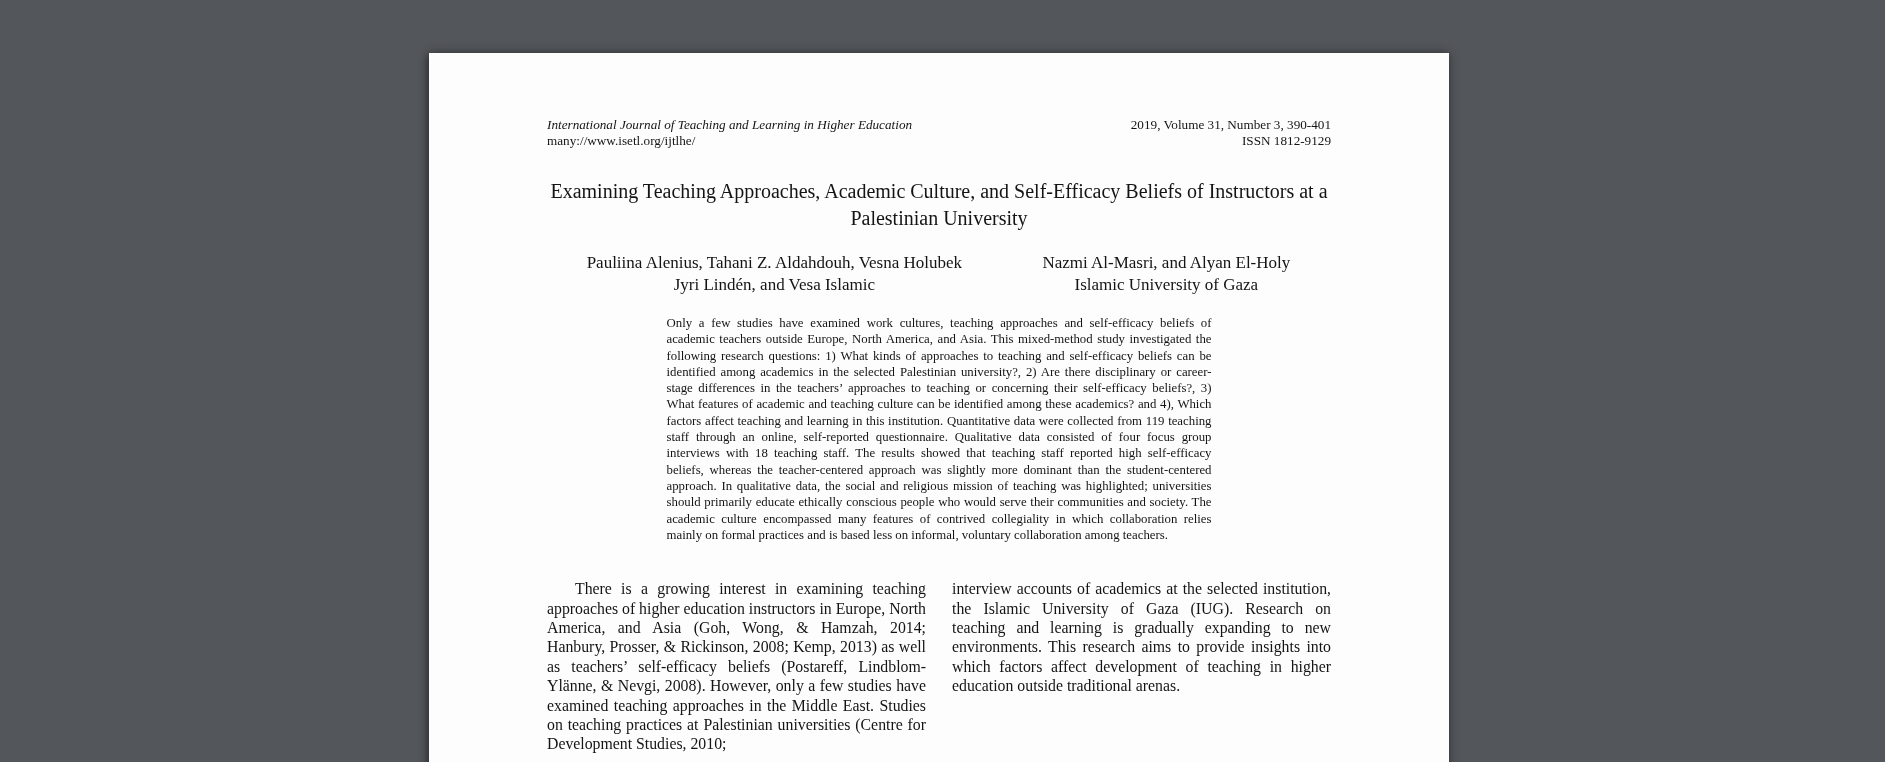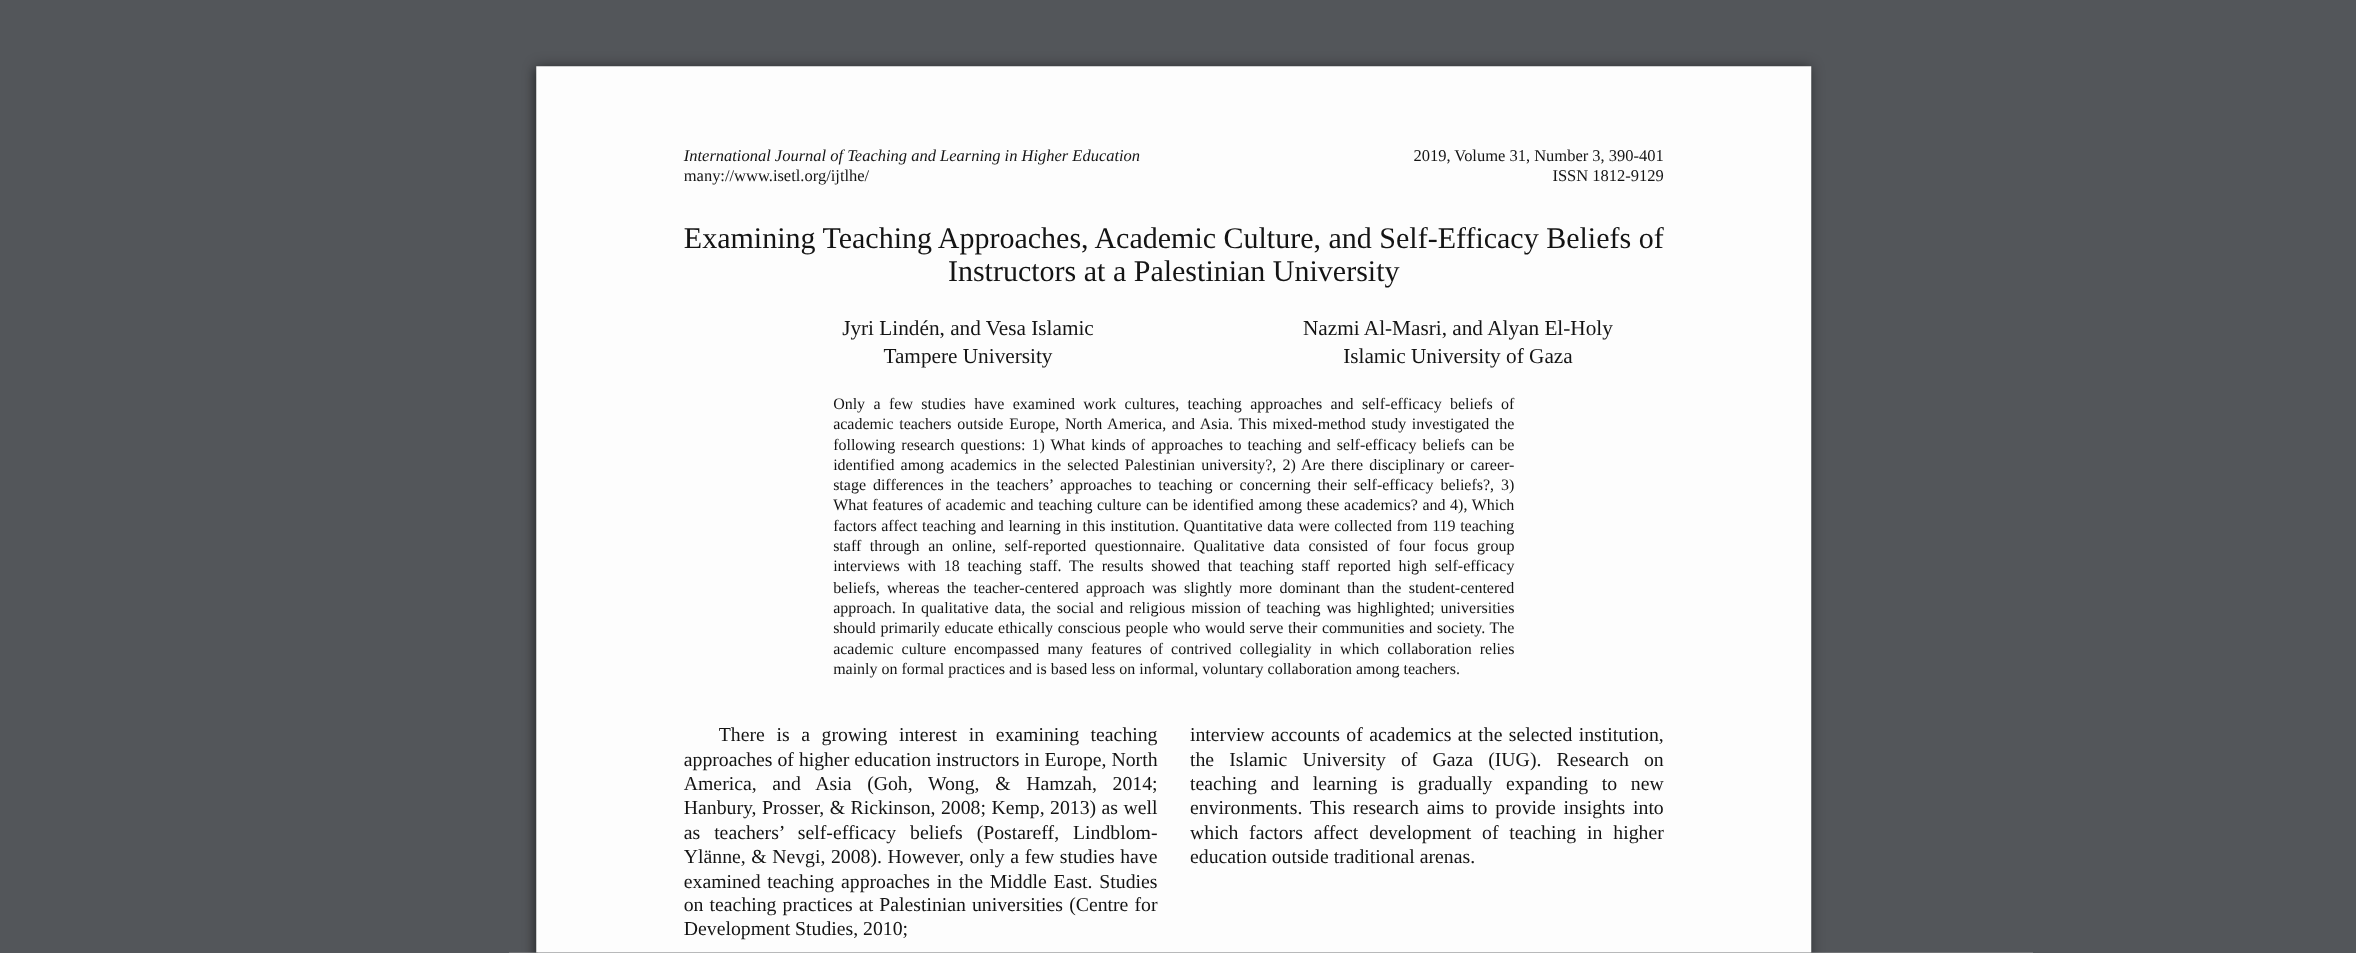"Examining Teaching Approaches, Academic" .title { font-size: 24px -> 20px }
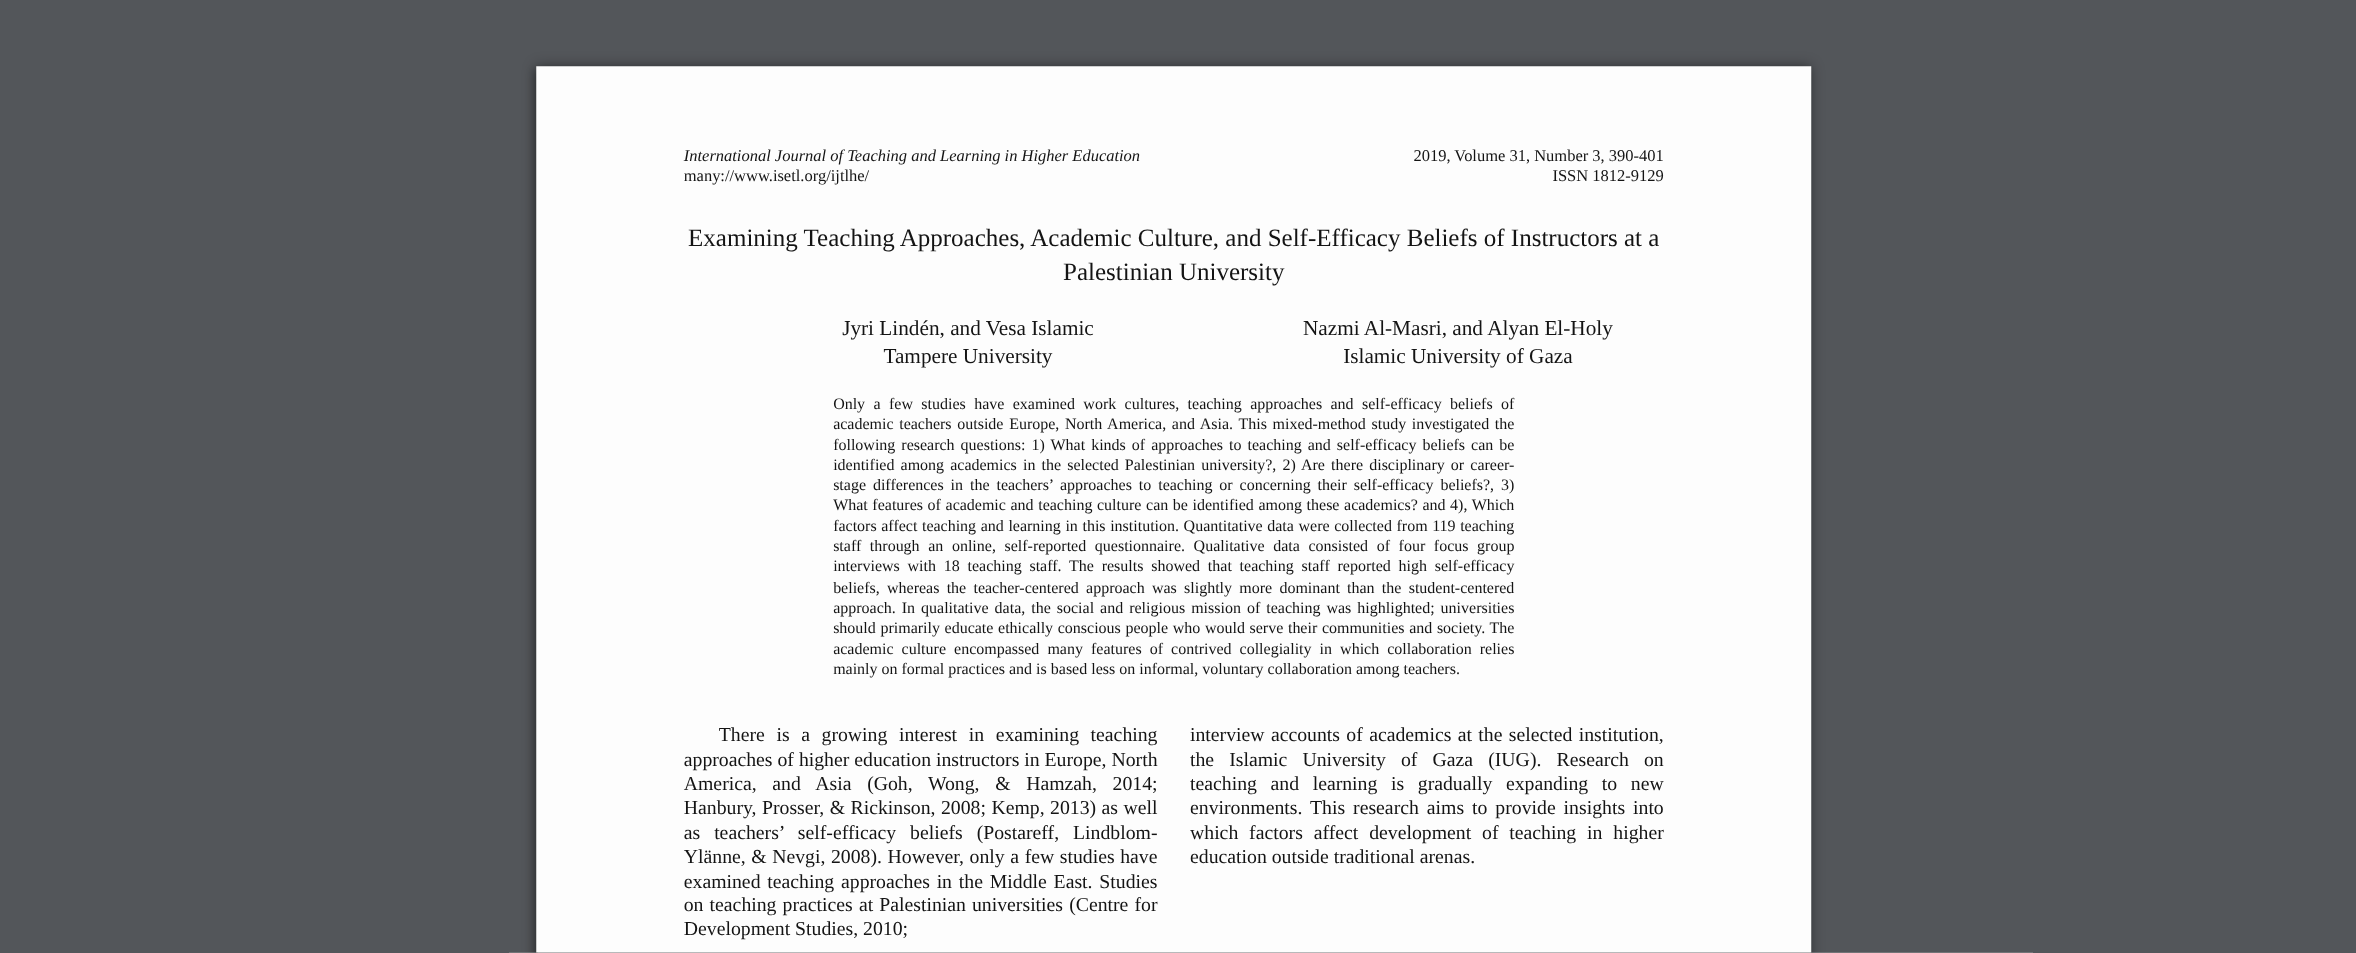"Pauliina Alenius, Tahani Z. Aldahdouh," div { html: none -> <div>Pauliina Alenius, Tahani Z. Aldahdouh, Vesna Holubek</div> }
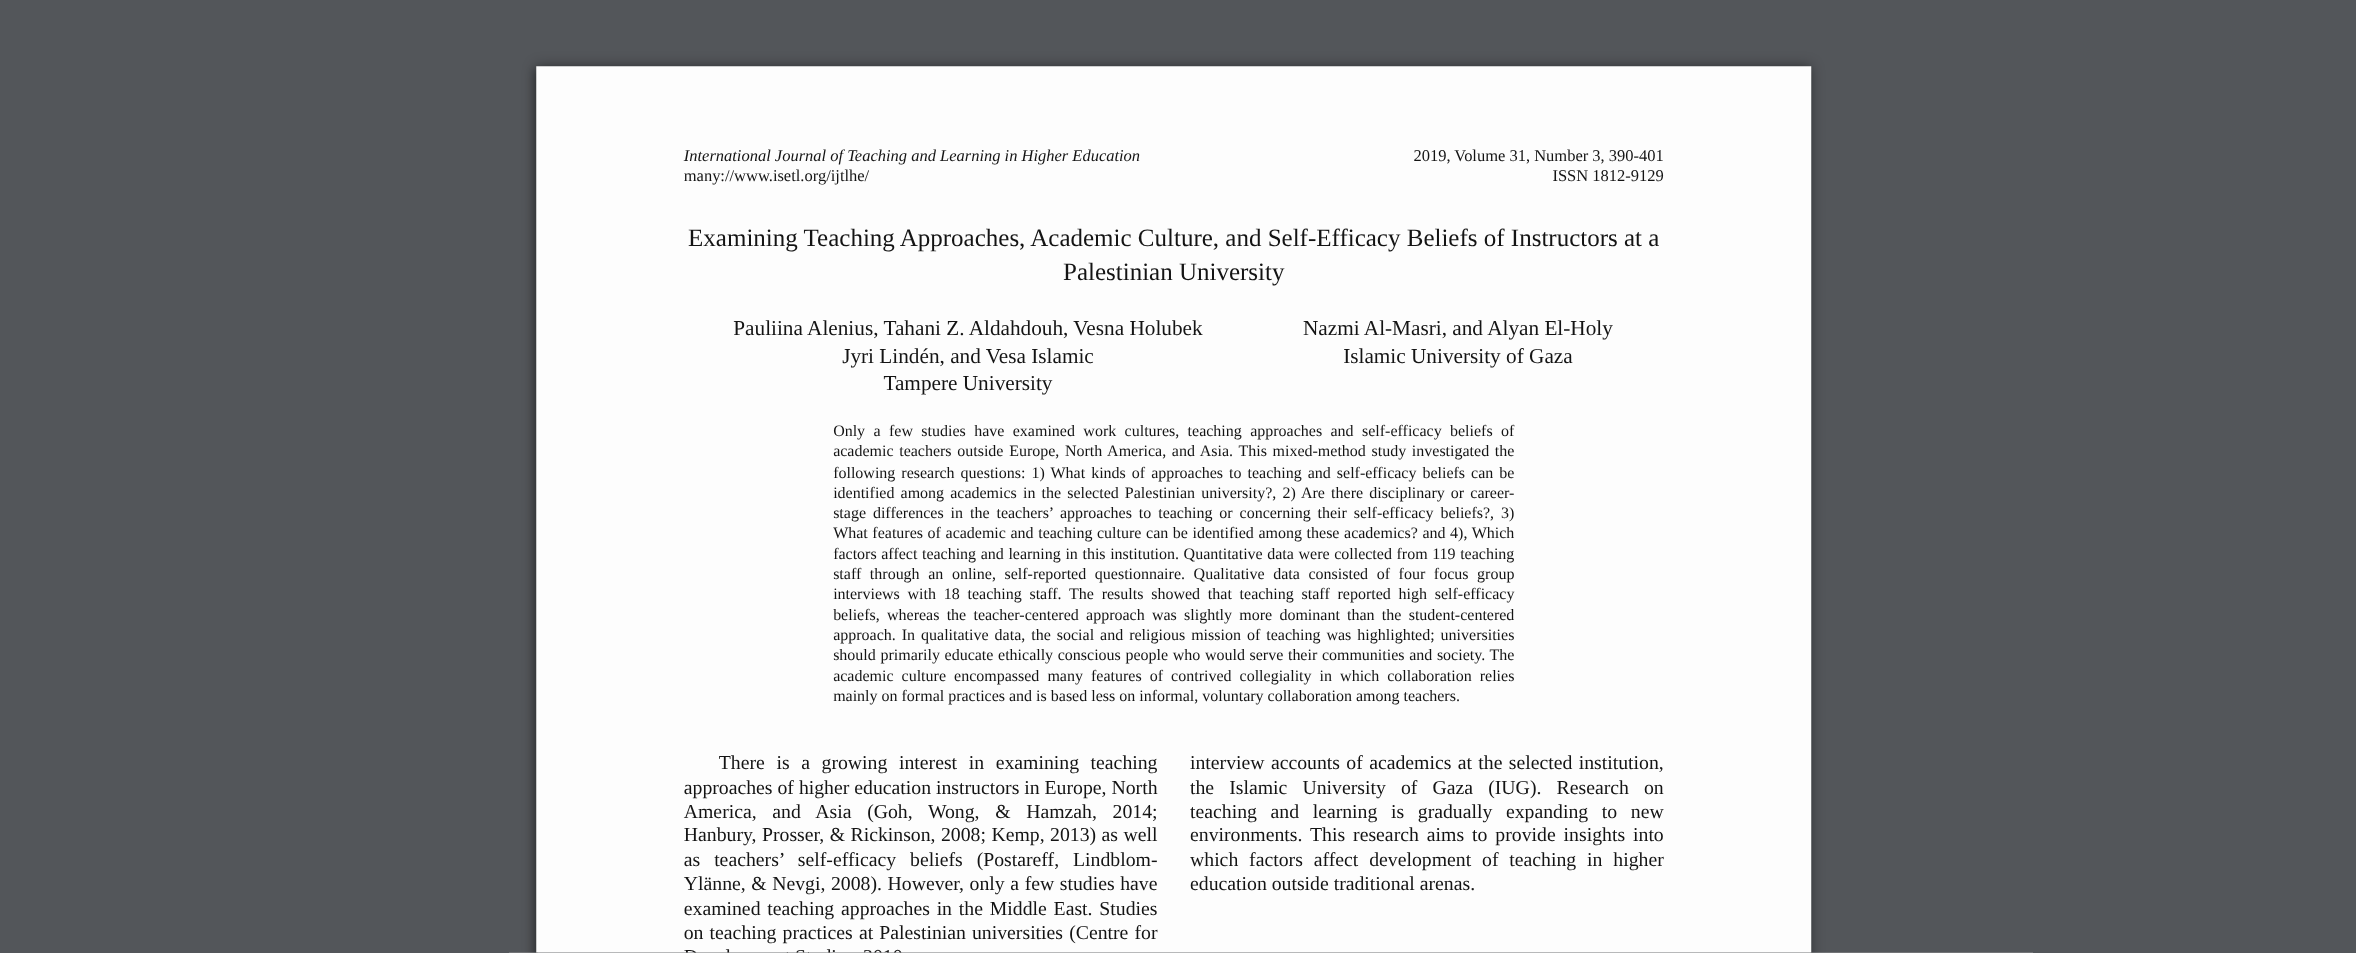"Tampere University" div.affiliation { html: <div>Tampere University</div> -> none }
